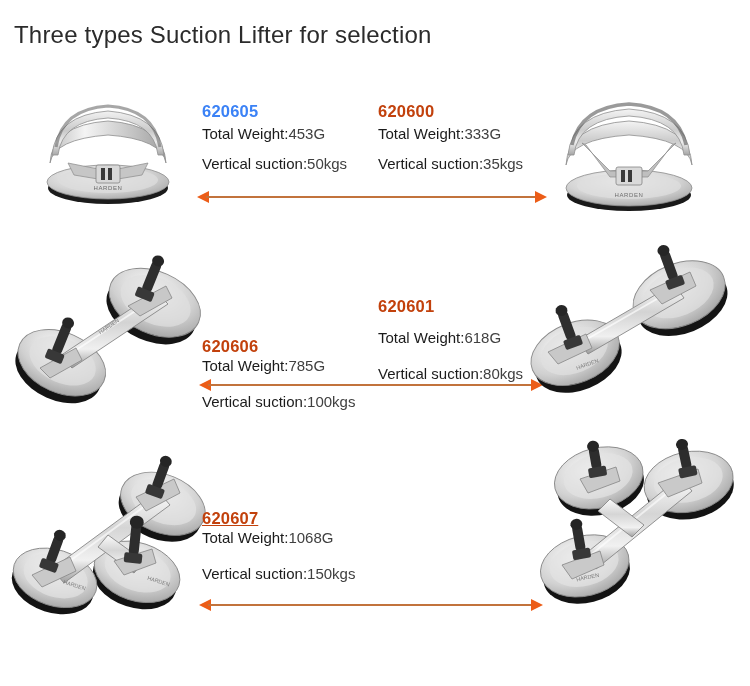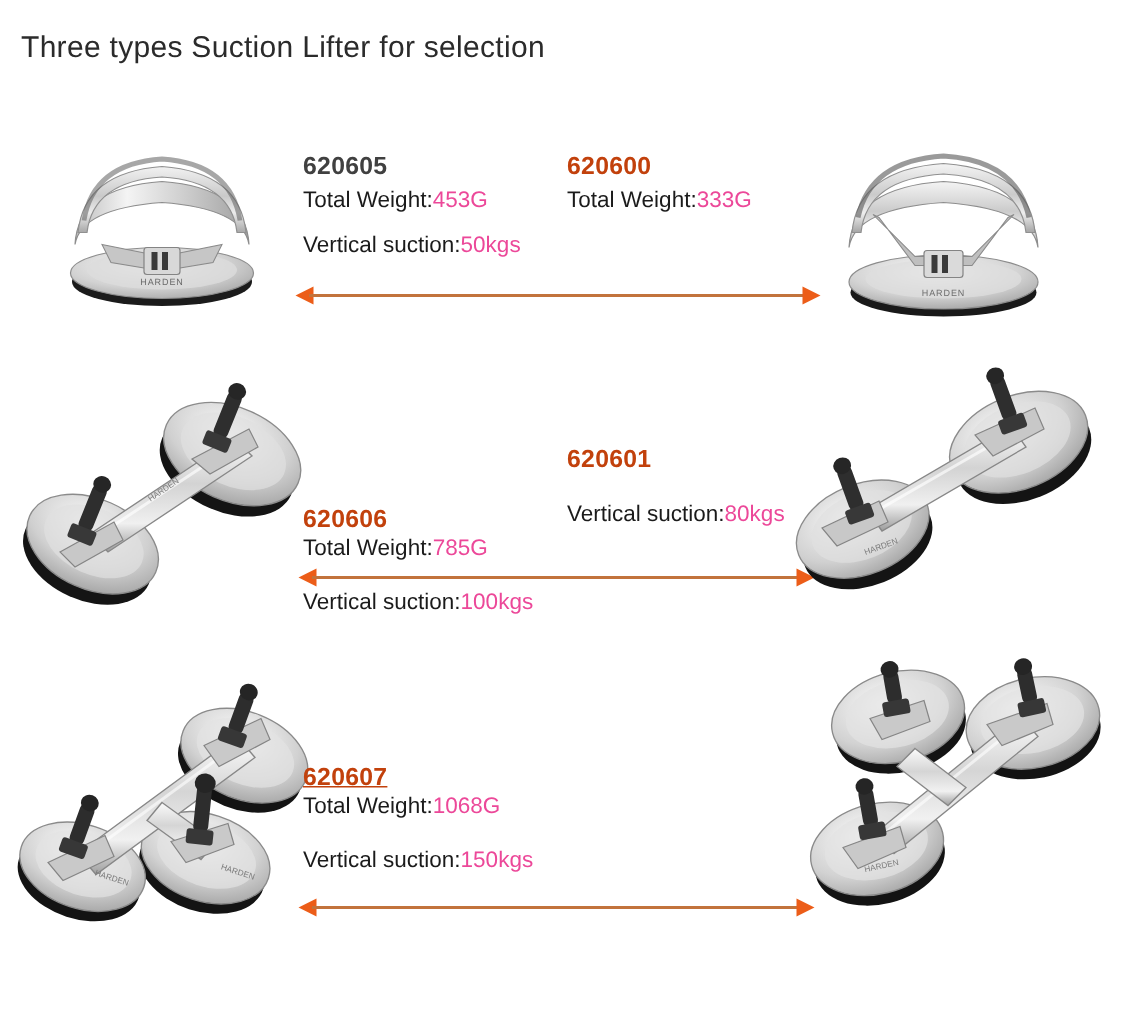"Three types Suction Lifter for" #page-title { font-size: 20px -> 24px }
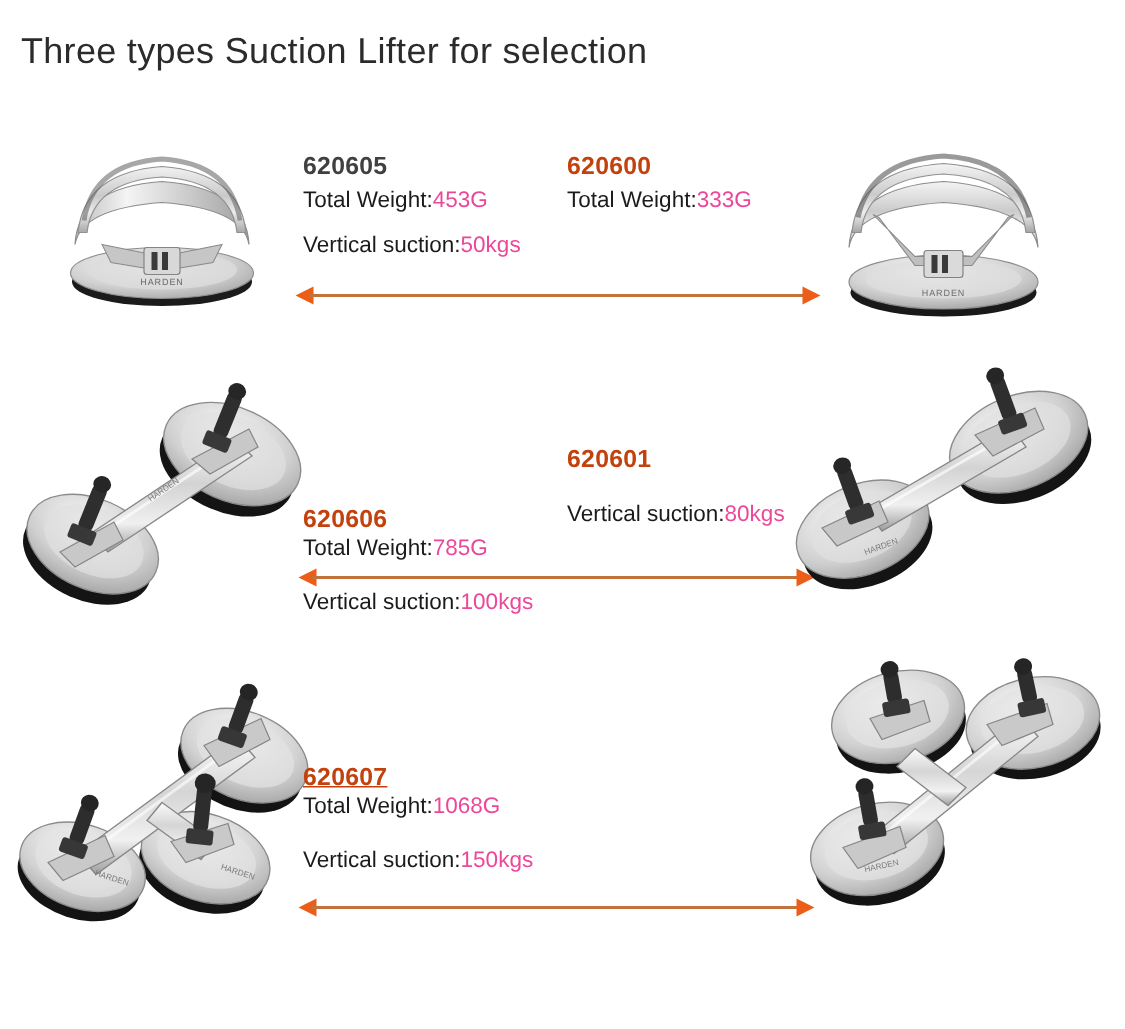"620605" .model-highlight { color: #404040 -> #3b82f6 }
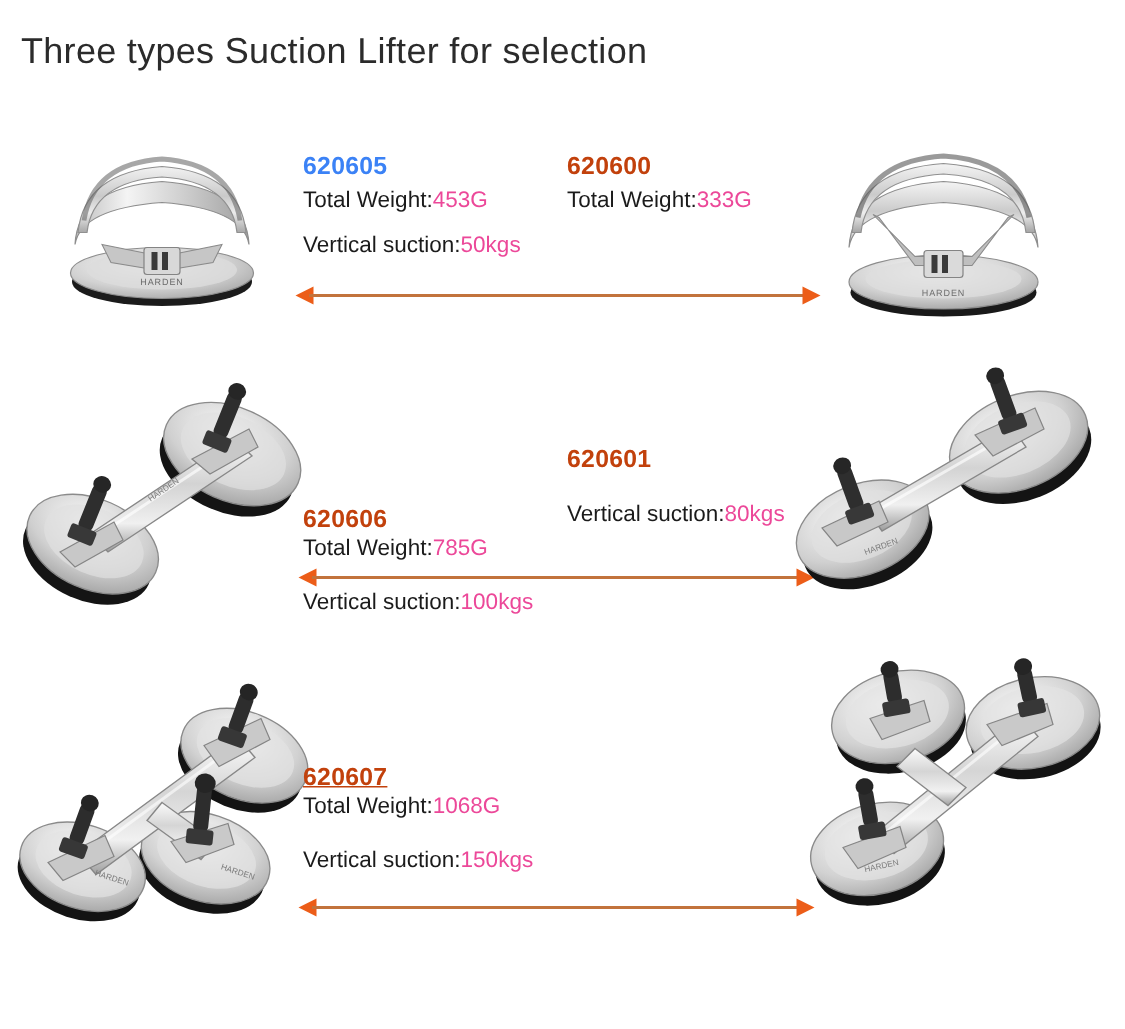"453G" .spec-value { color: #ec4899 -> #404040 }
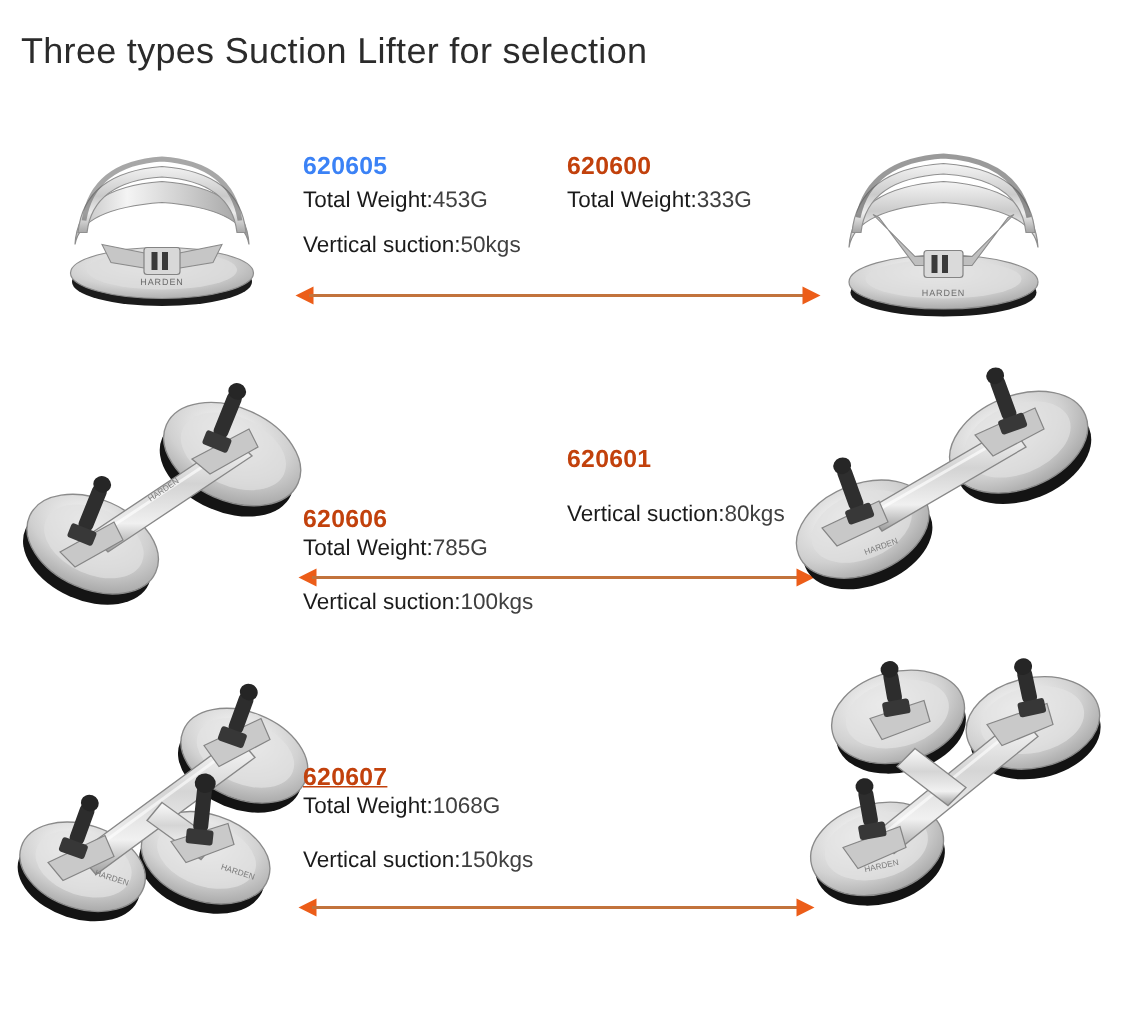"Vertical suction:35kgs" div.spec-line { html: none -> <div><span>Vertical suction:</span><span>35kgs</span></div> }
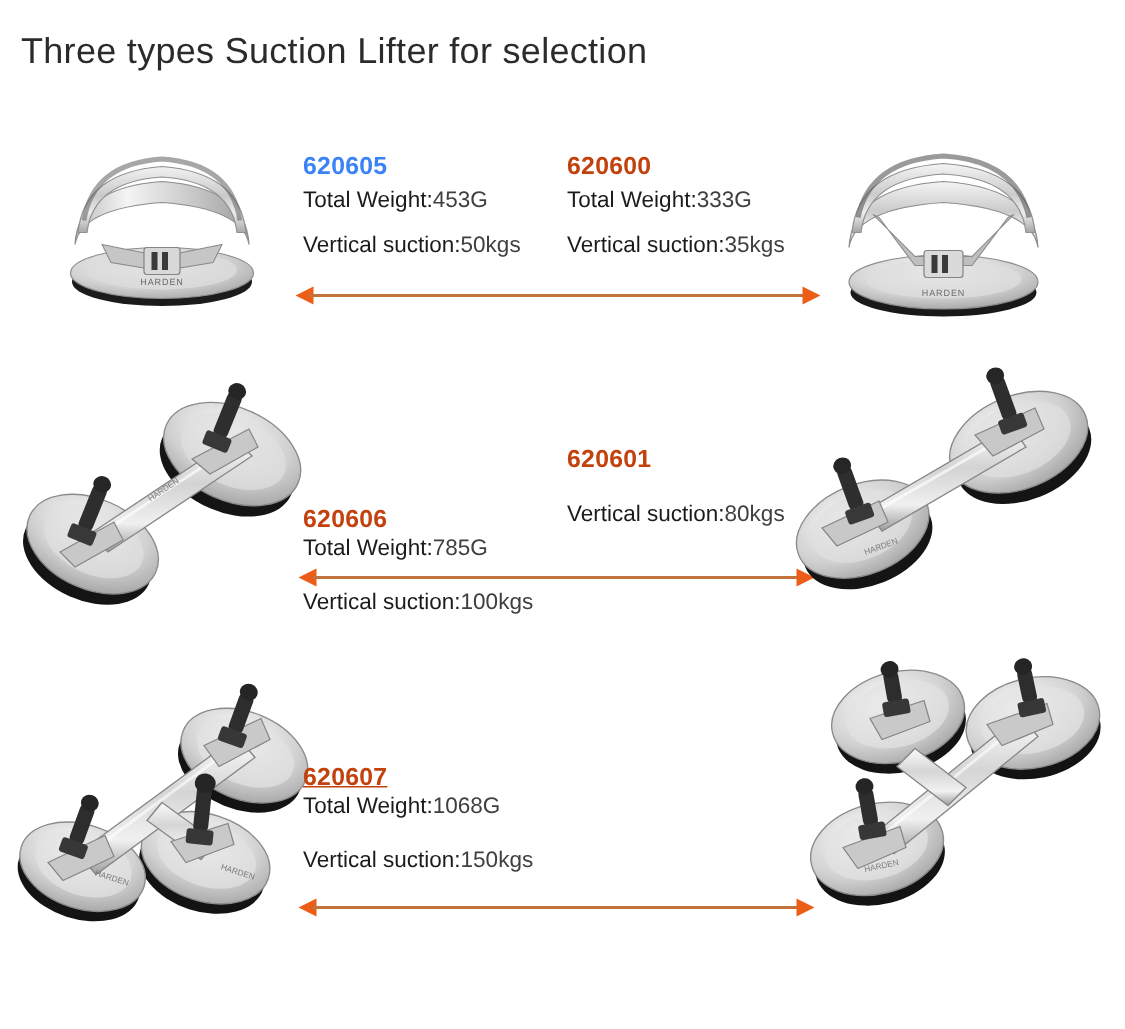"Total Weight:618G" div.spec-line { html: none -> <div><span>Total Weight:</span><span>618G</span></div> }
